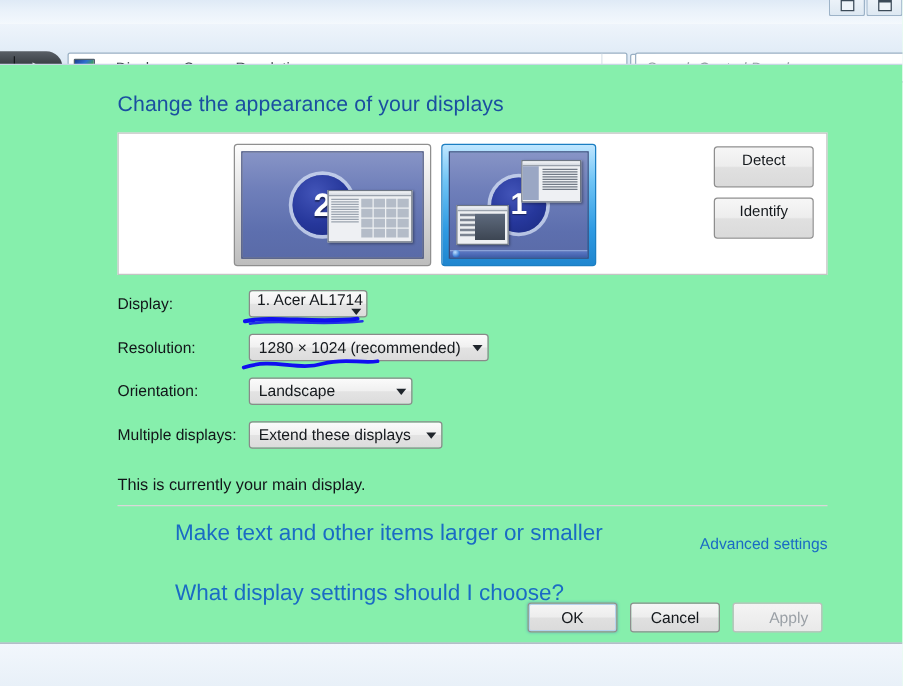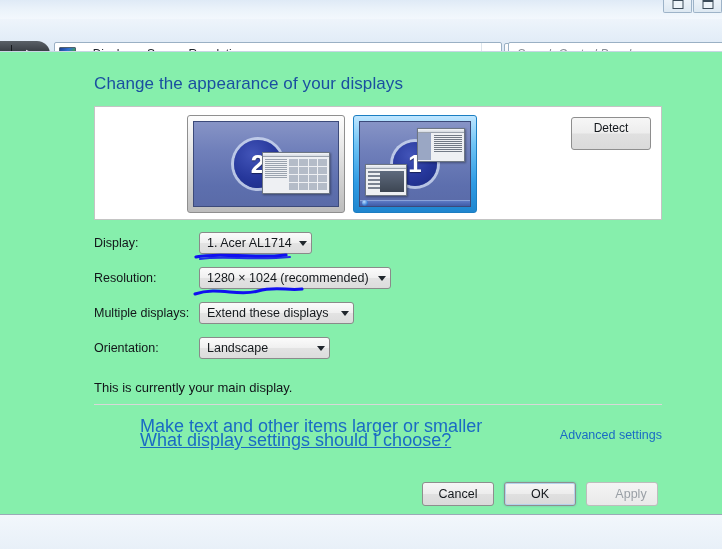"Identify" div.btn { html: none -> <div>Identify</div> }
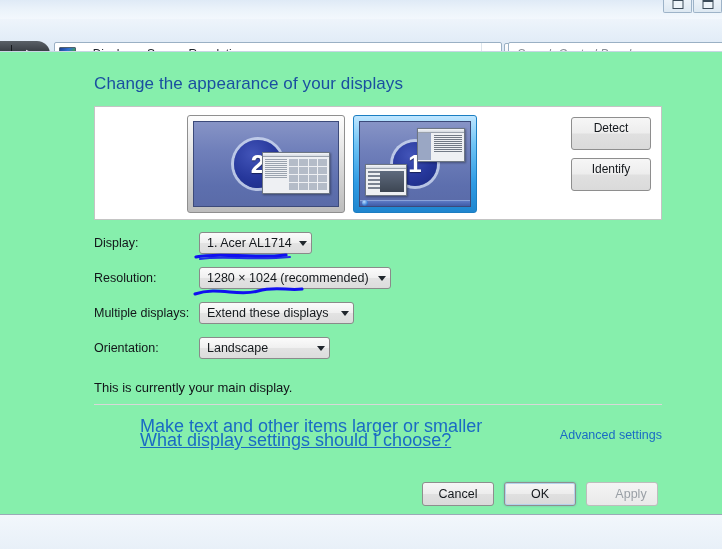"1. Acer AL1714" .combo.display { flex-direction: none -> column; width: 113px -> 95px }
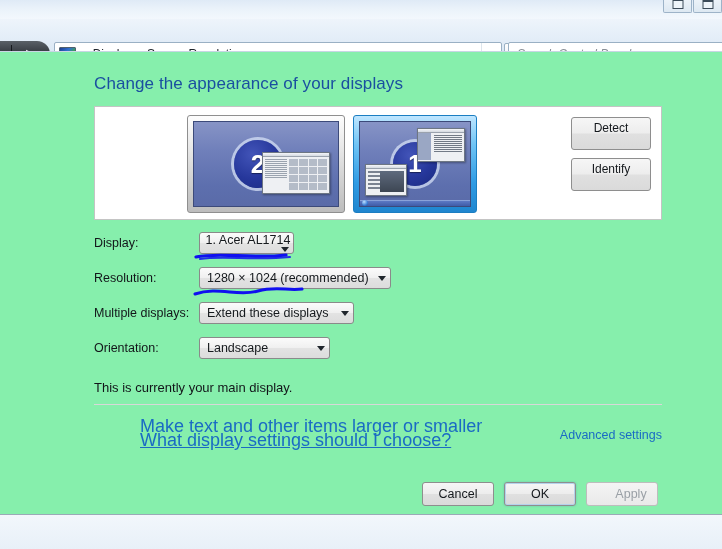"Multiple displays:" div.row { order: before "Orientation:" -> after "Orientation:" }
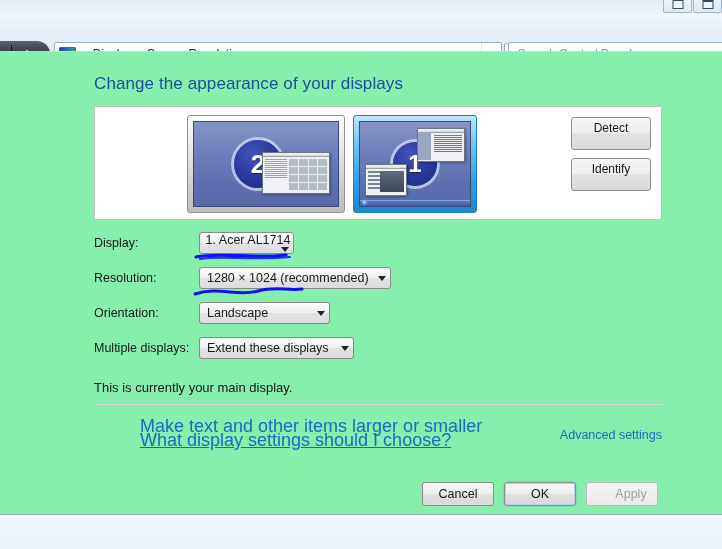"What display settings should I" .link.l2 { text-decoration: underline -> none; top: 378px -> 412px }
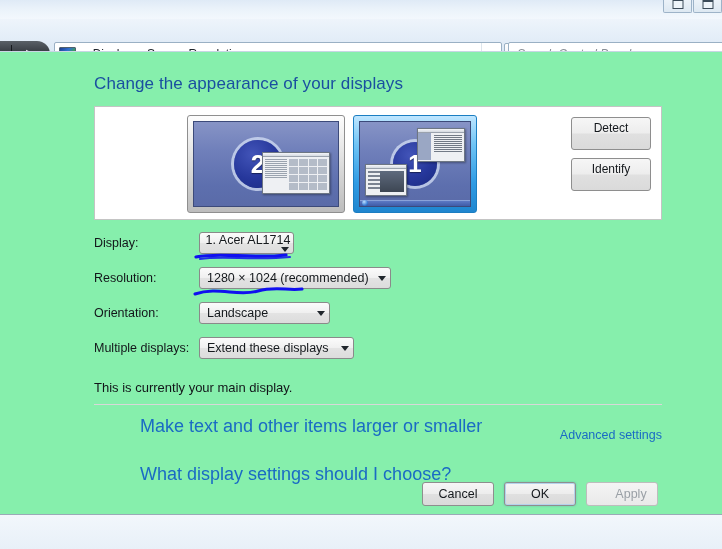"Cancel" div.fbtn { order: before "OK" -> after "OK" }
